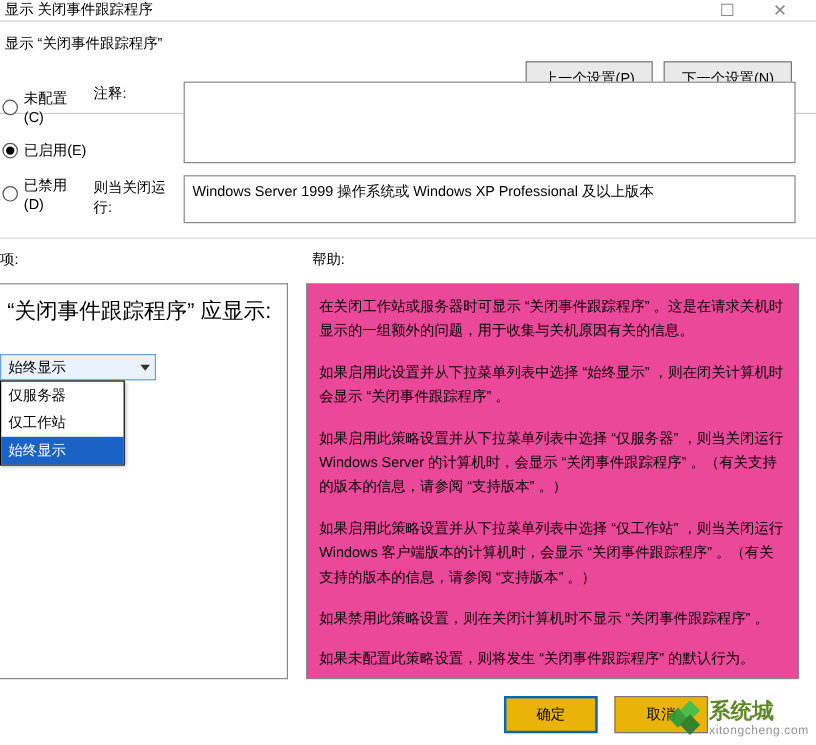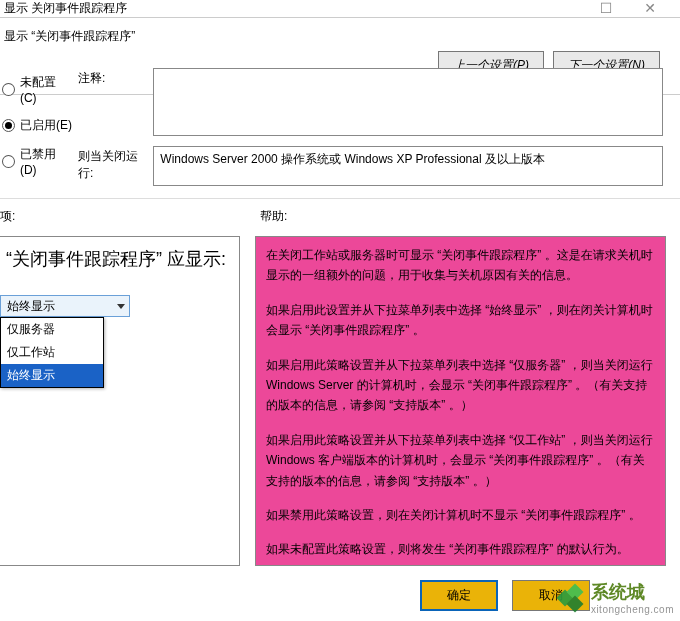"上一个设置(P)" .nav-btn { font-style: italic -> none }
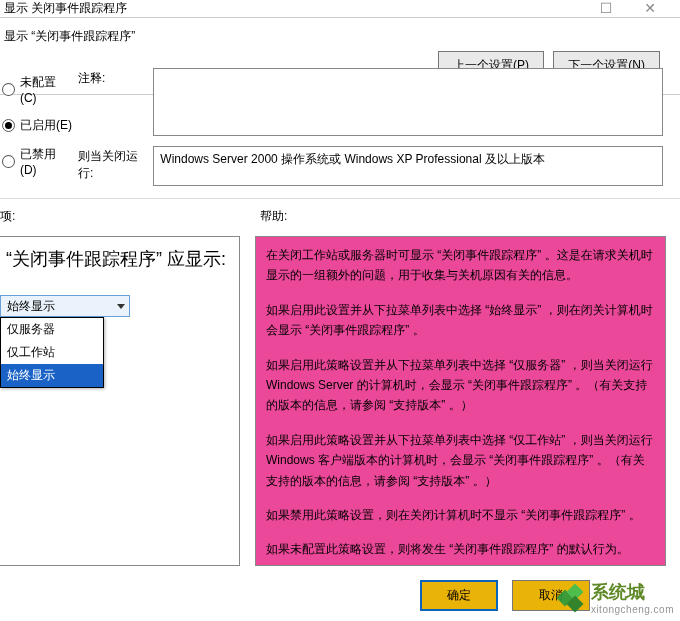"Windows Server 2000 操作系统或 Windows" span { text: 2000 -> 1999 }
